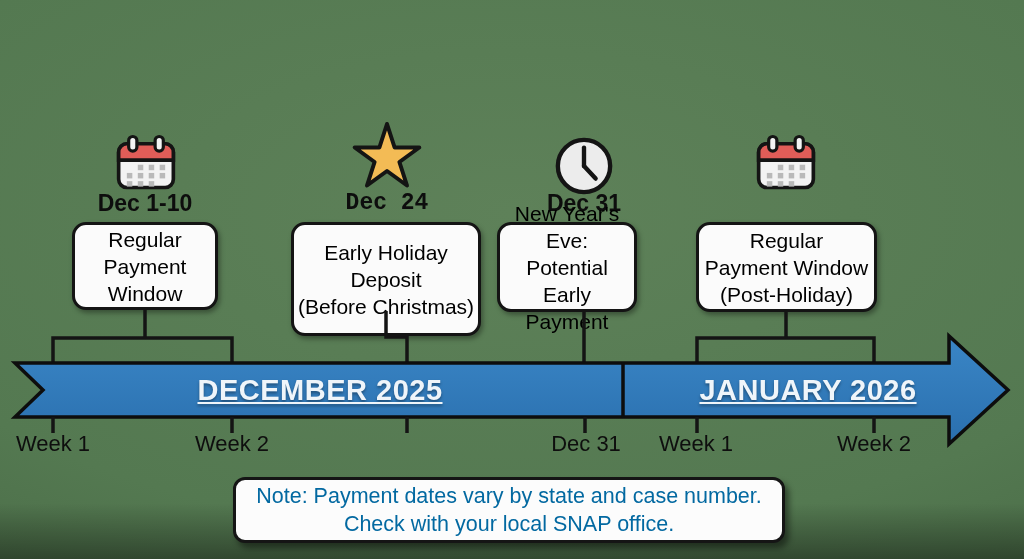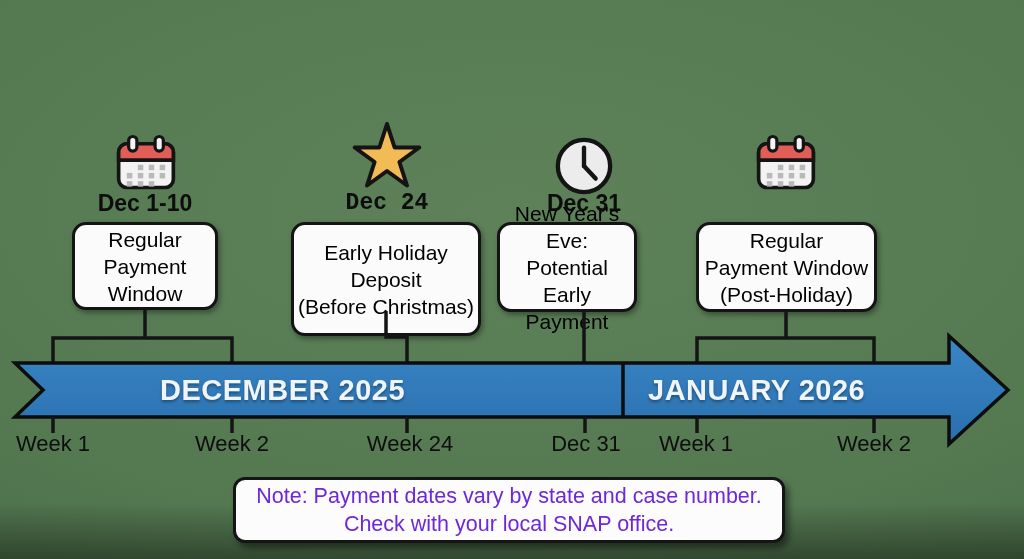"DECEMBER 2025" .month-label { text-align: none -> center; text-decoration: none -> underline }
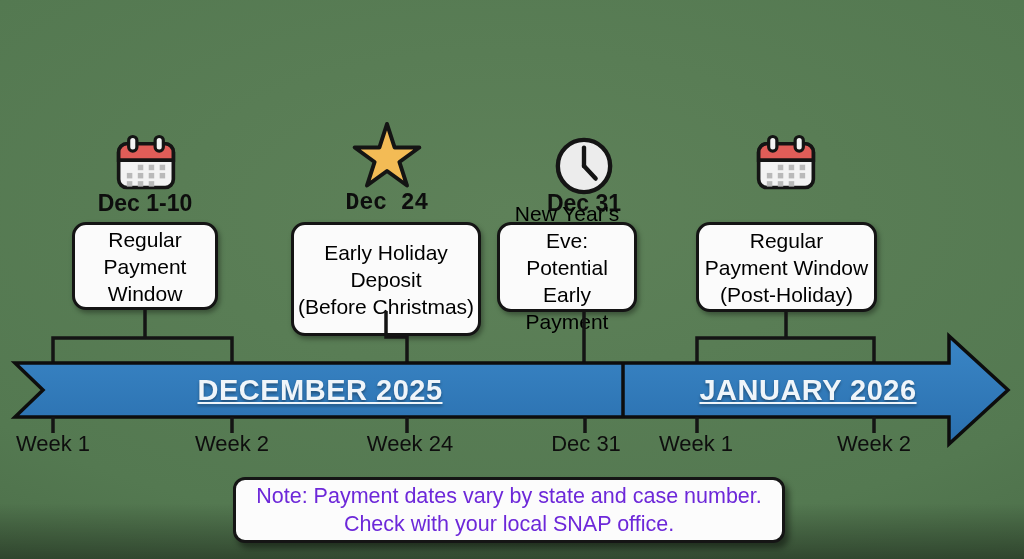"Week 24" div.tick-label { html: <div>Week 24</div> -> none }
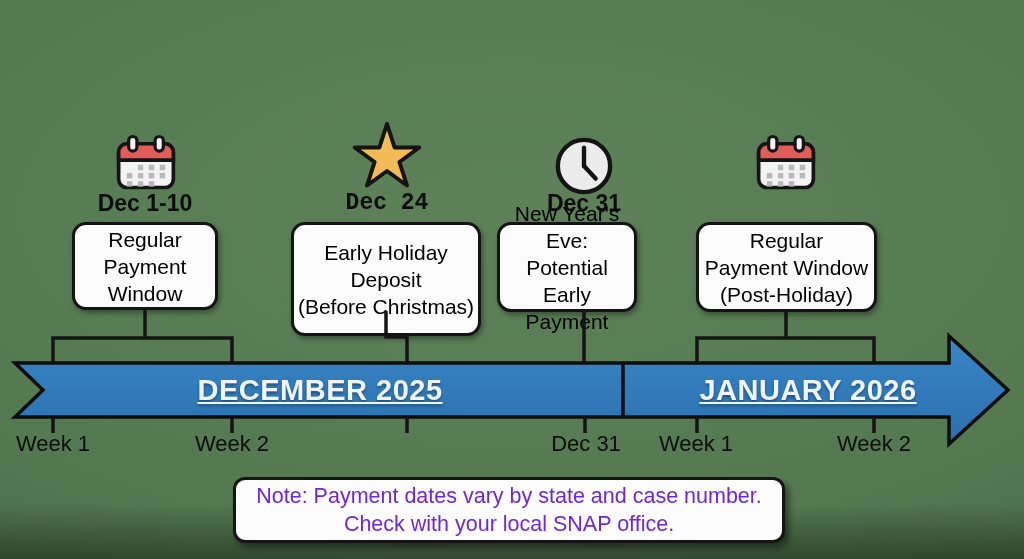"Note: Payment dates vary by" .note-box .ntext { color: #6d28d9 -> #0369a1 }
